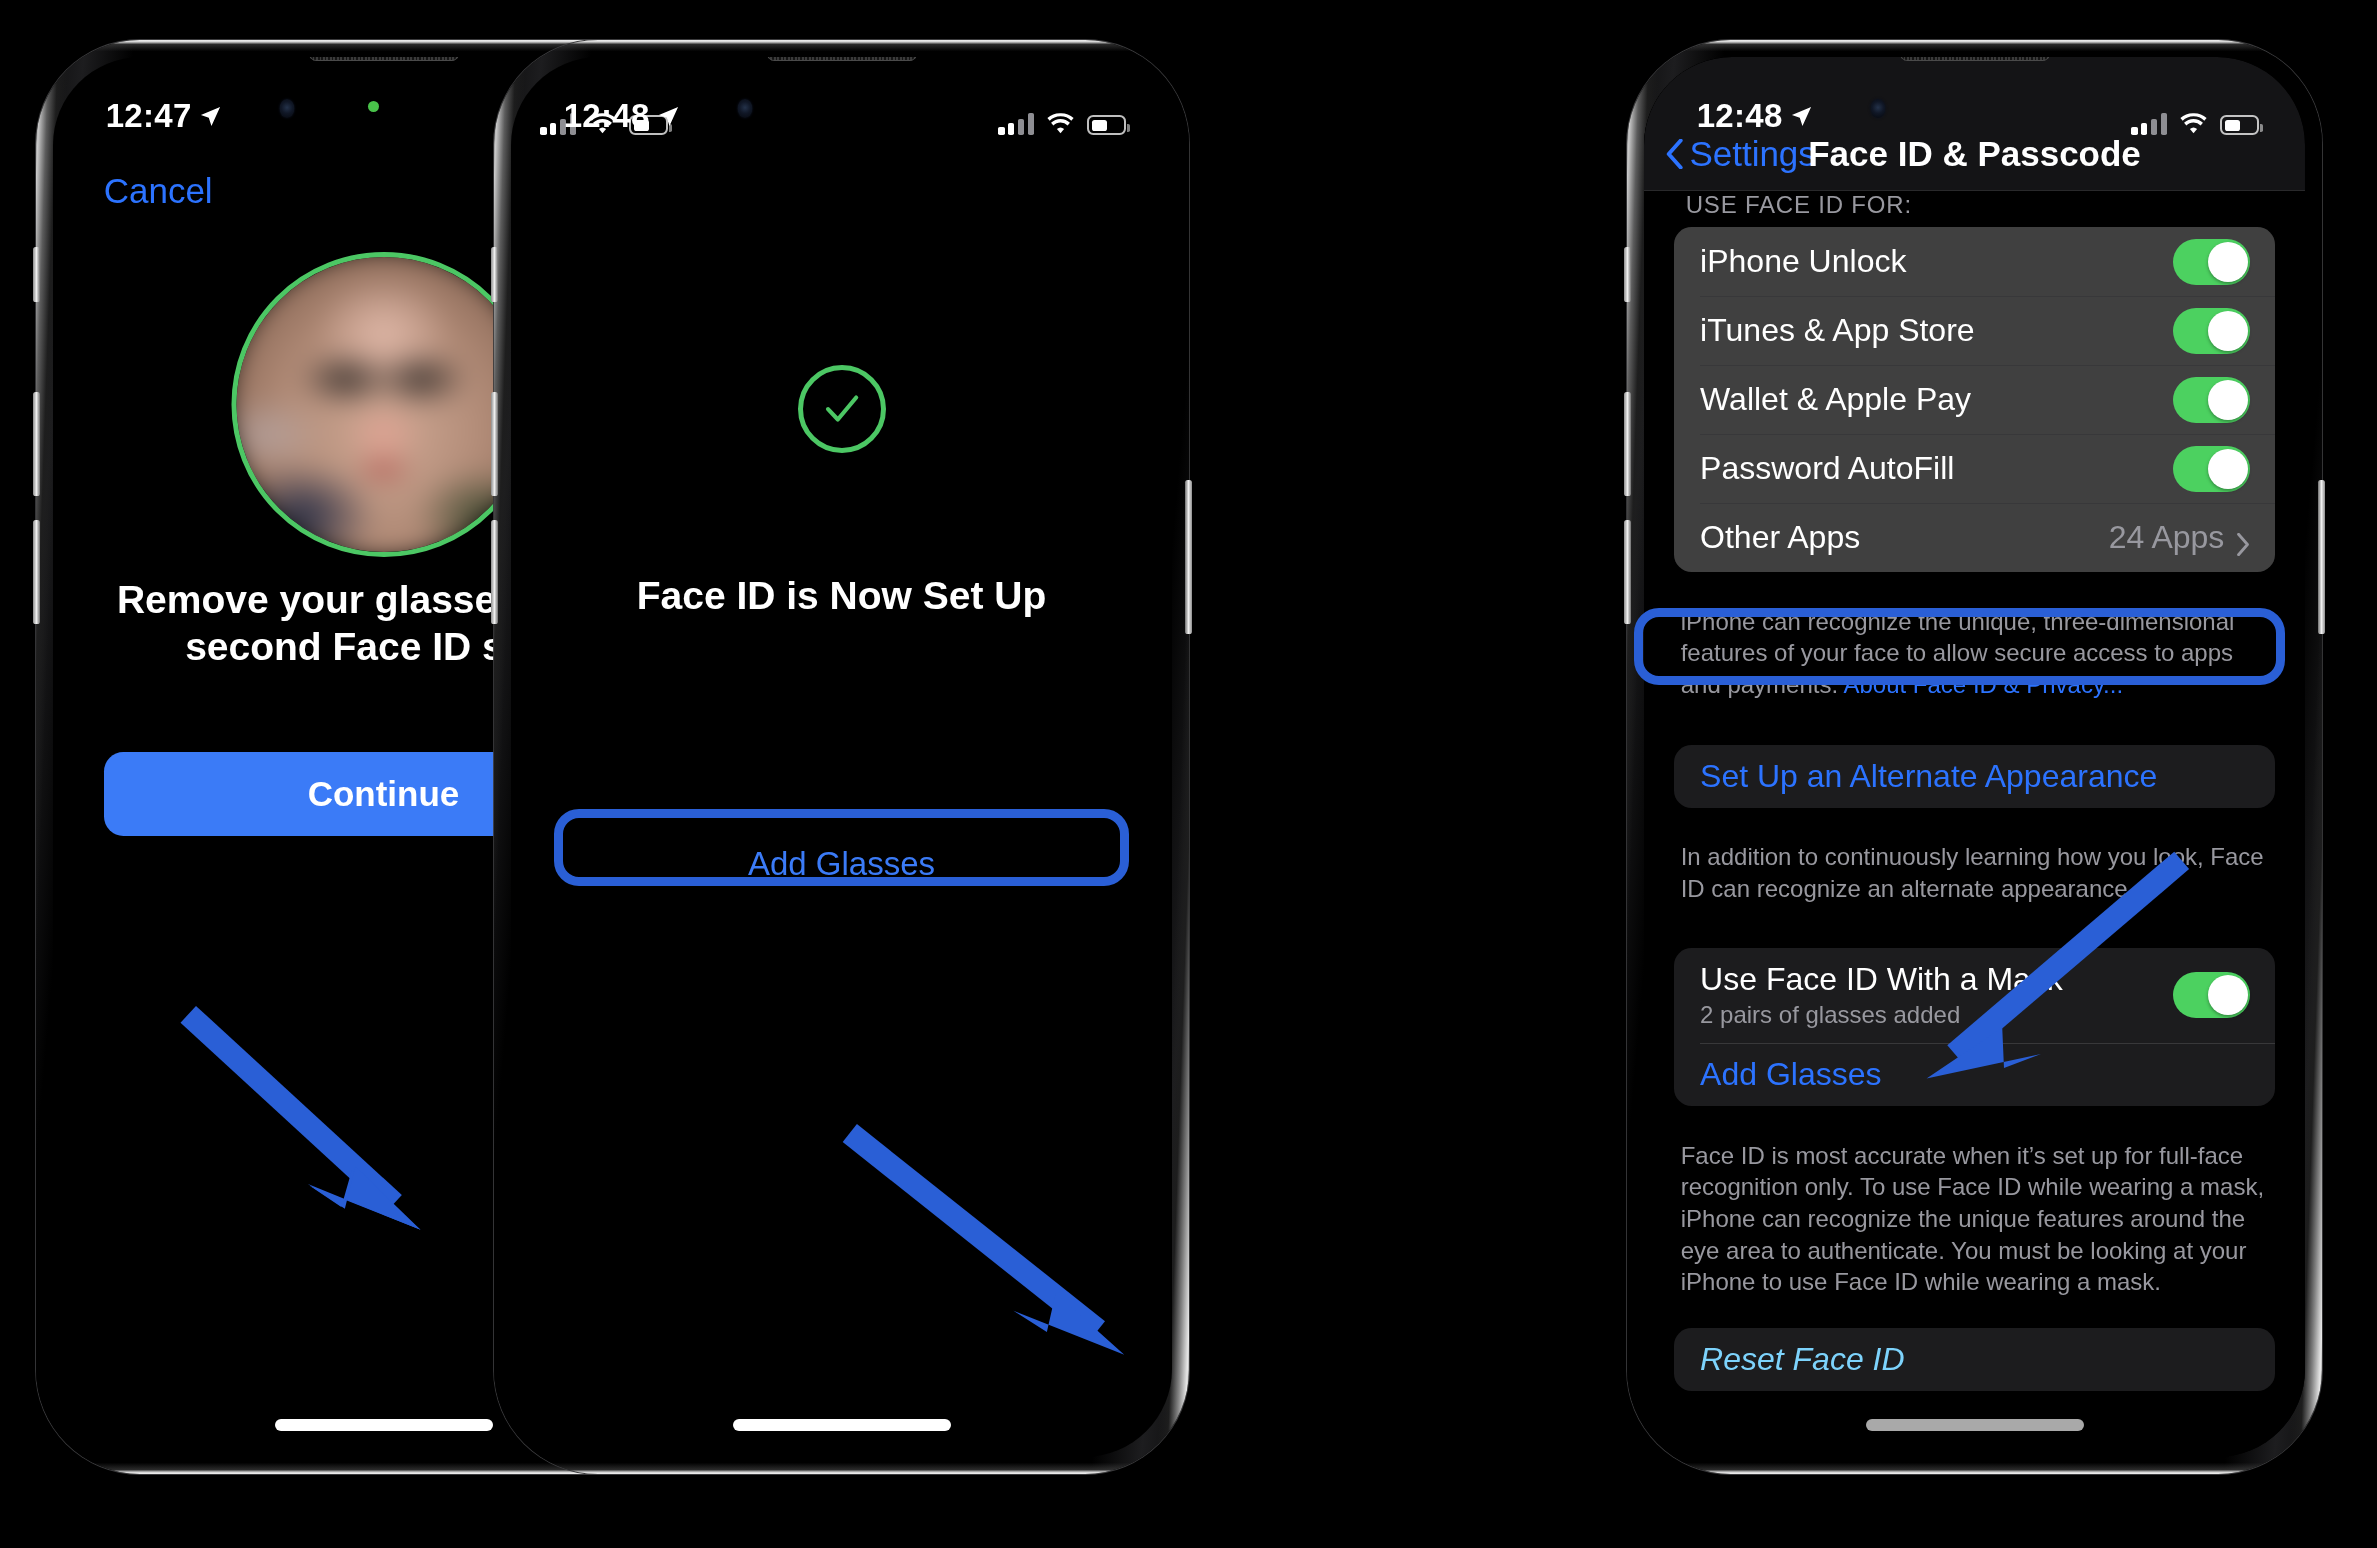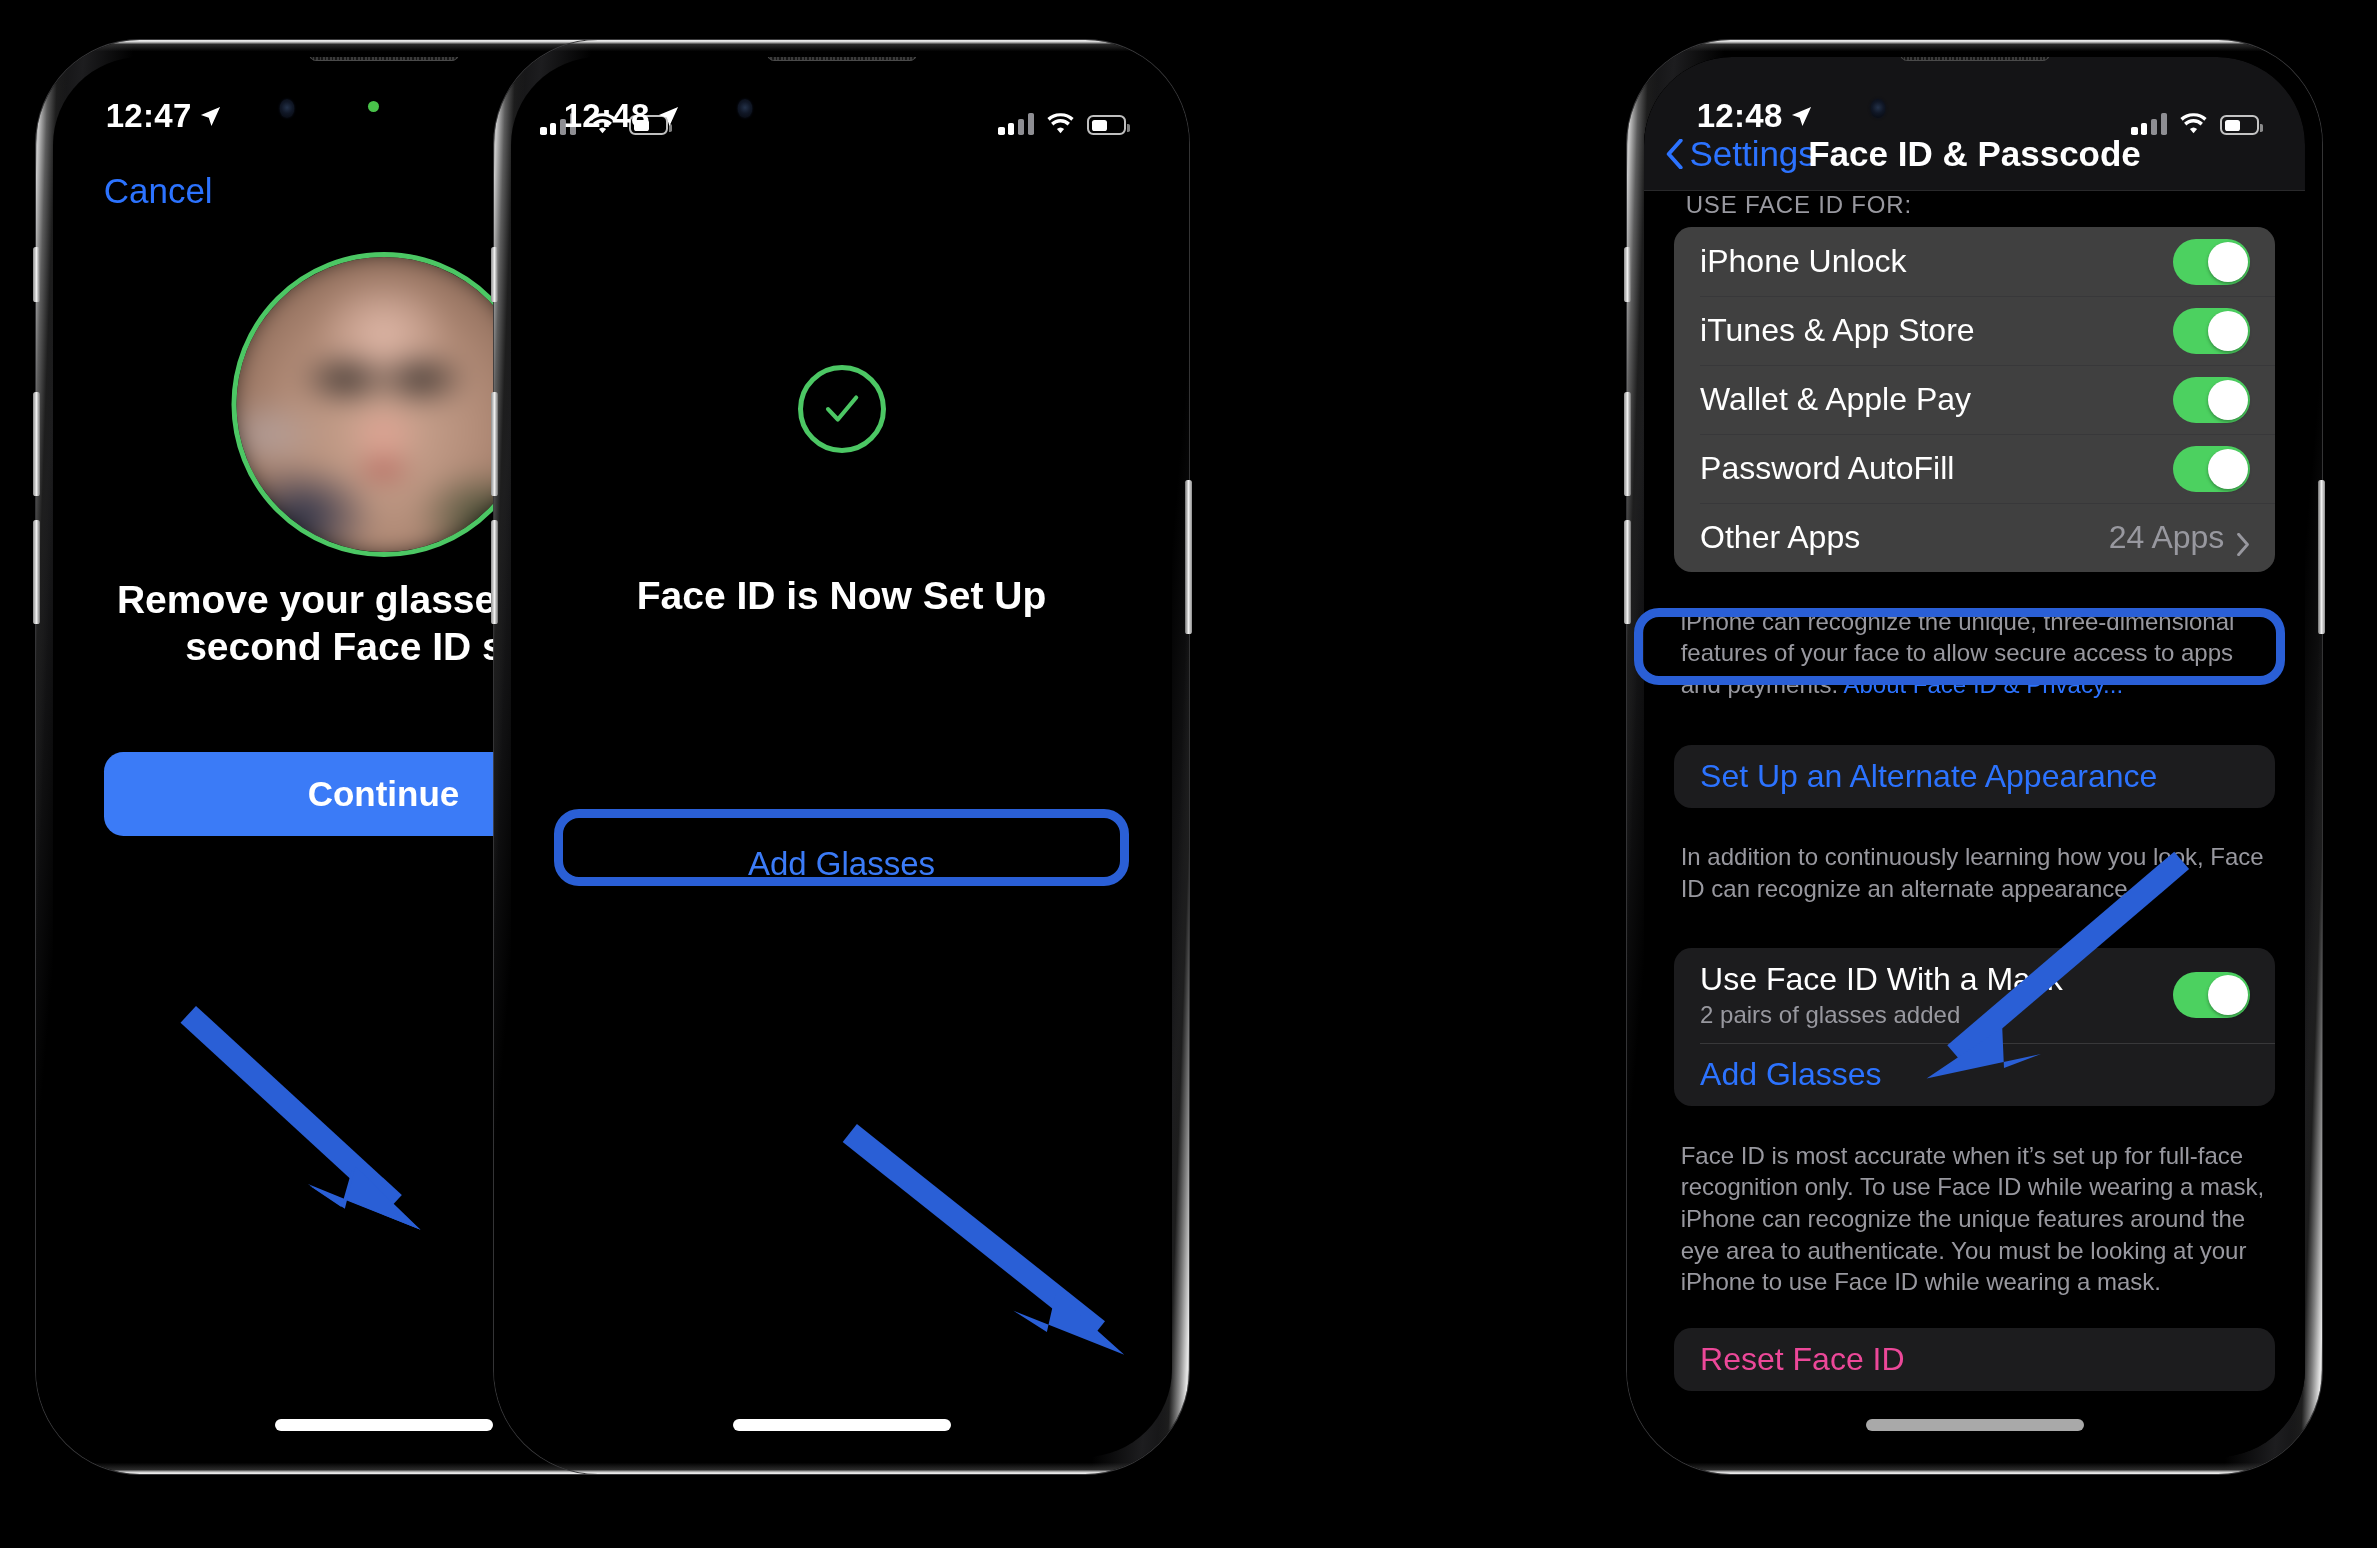"Reset Face ID" .linkcard.destructive .lbl { color: #ec4899 -> #7dd3fc; font-style: none -> italic }
